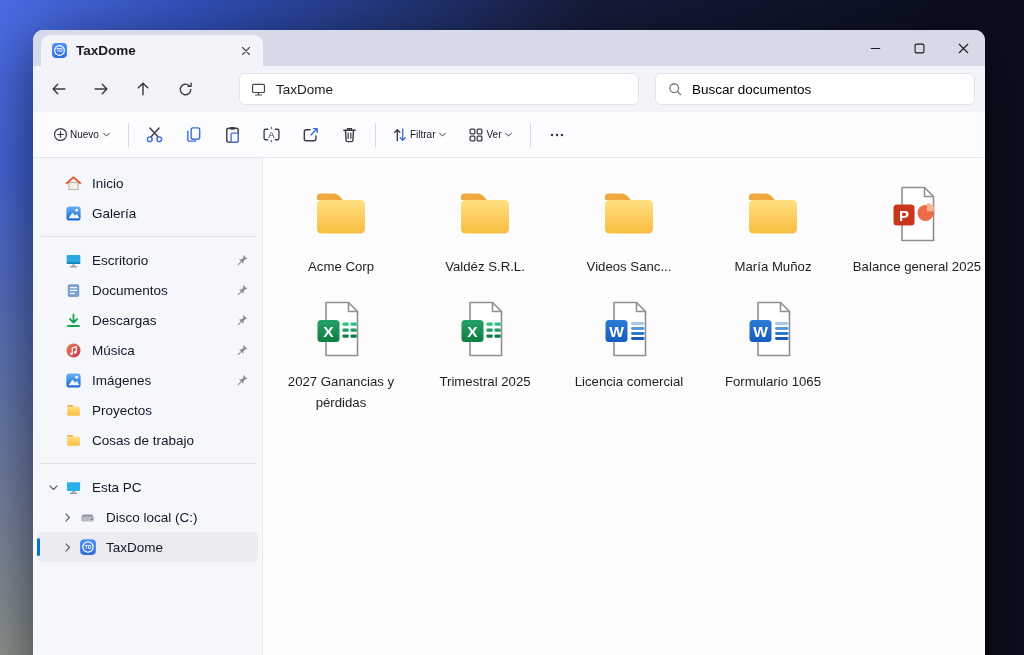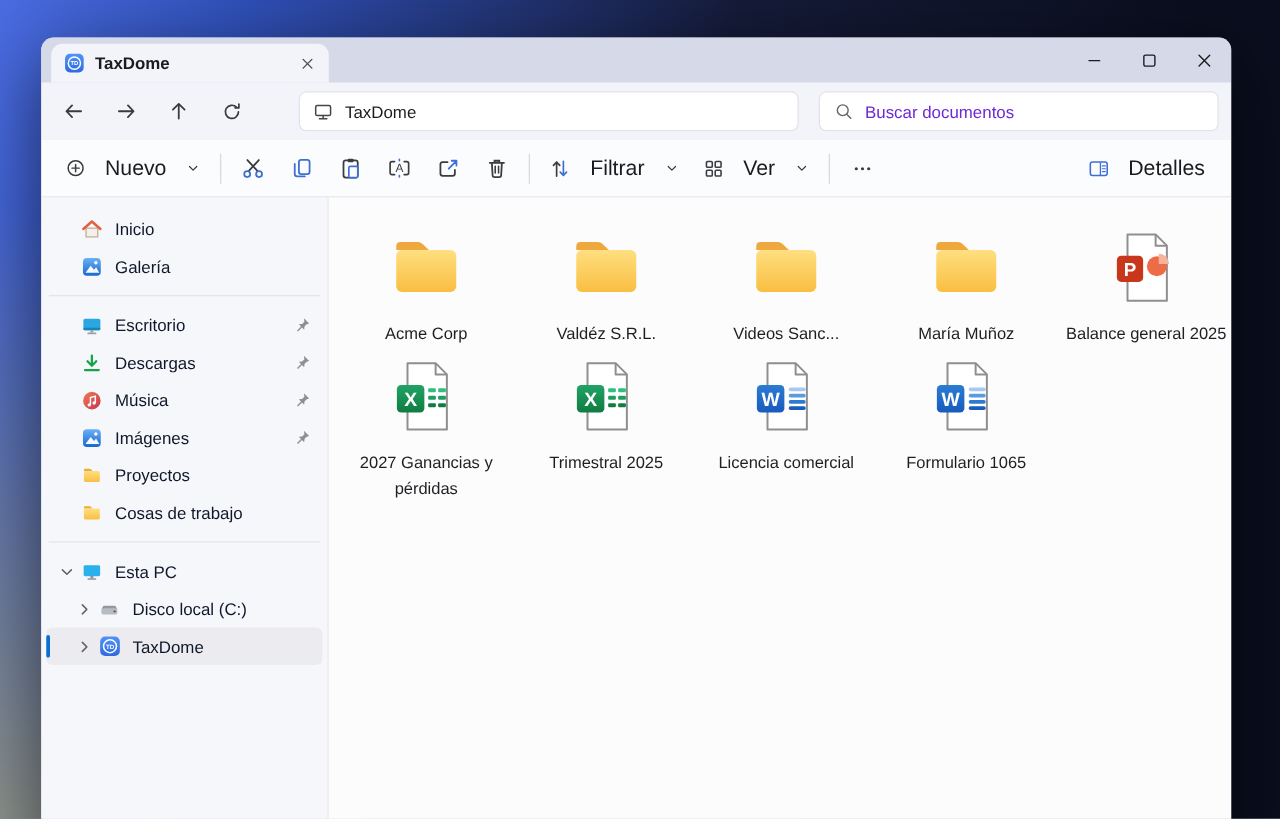"Buscar documentos" .search-placeholder { color: #6d28d9 -> #000000 }
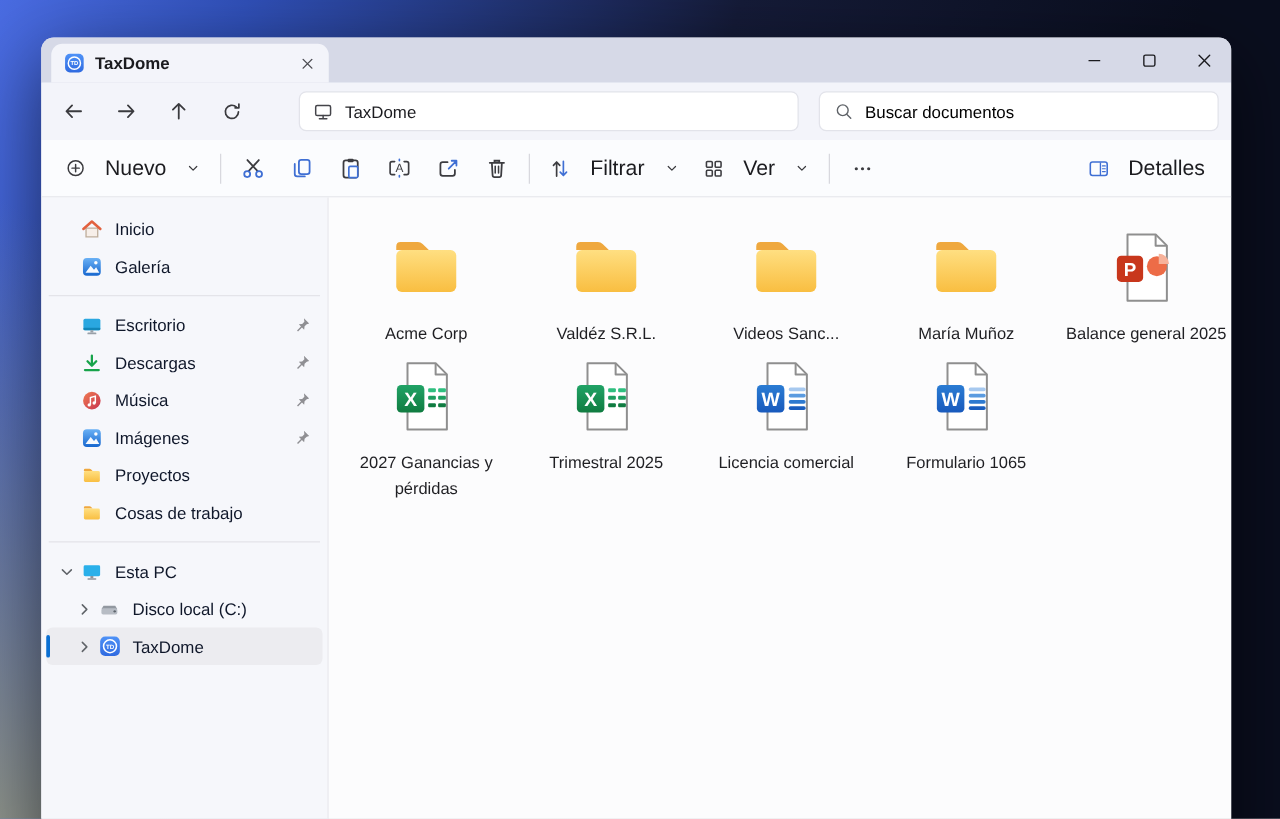"Nuevo" .tb-btn { font-size: 17px -> 10px; gap: 15px -> 1px }
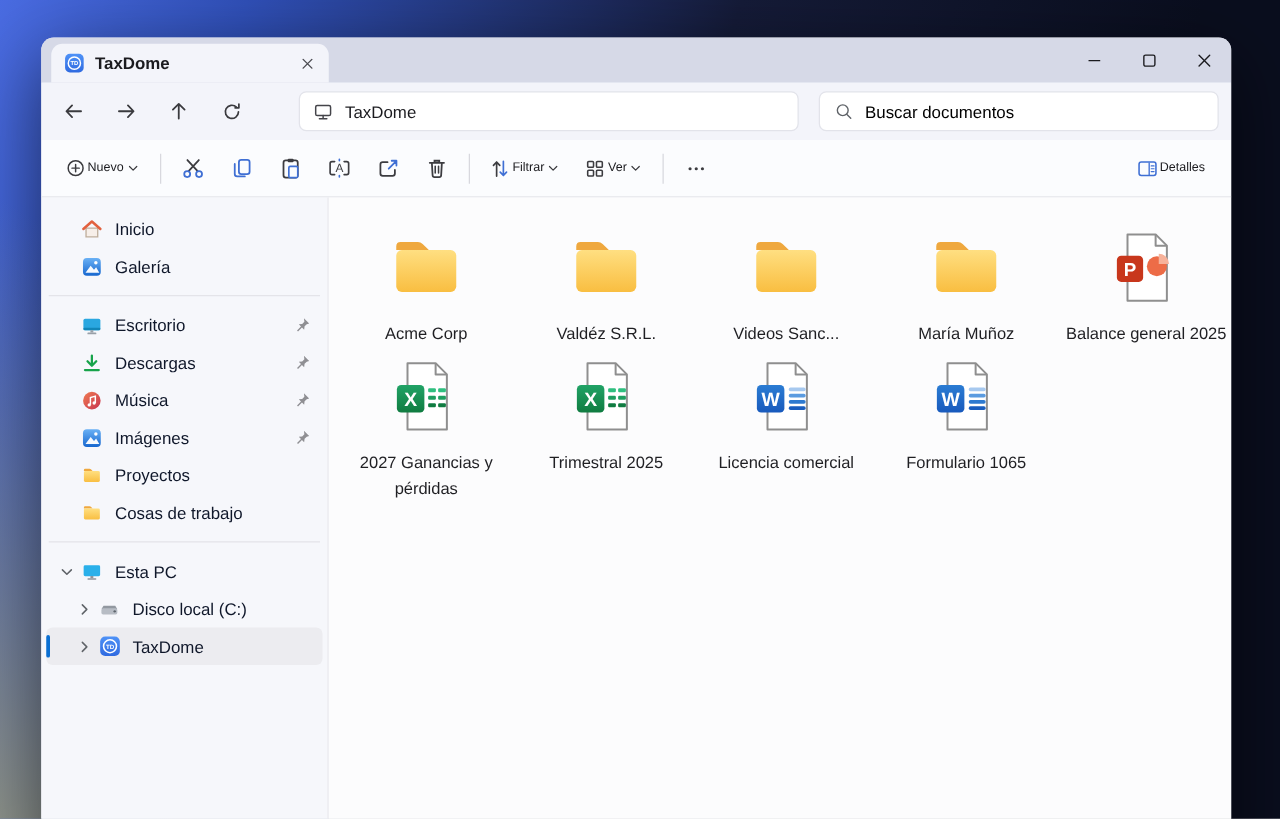"Detalles" div.tb-btn { html: <div> <svg> <use></use> </svg> <span>Detalles</span> </div> -> none }
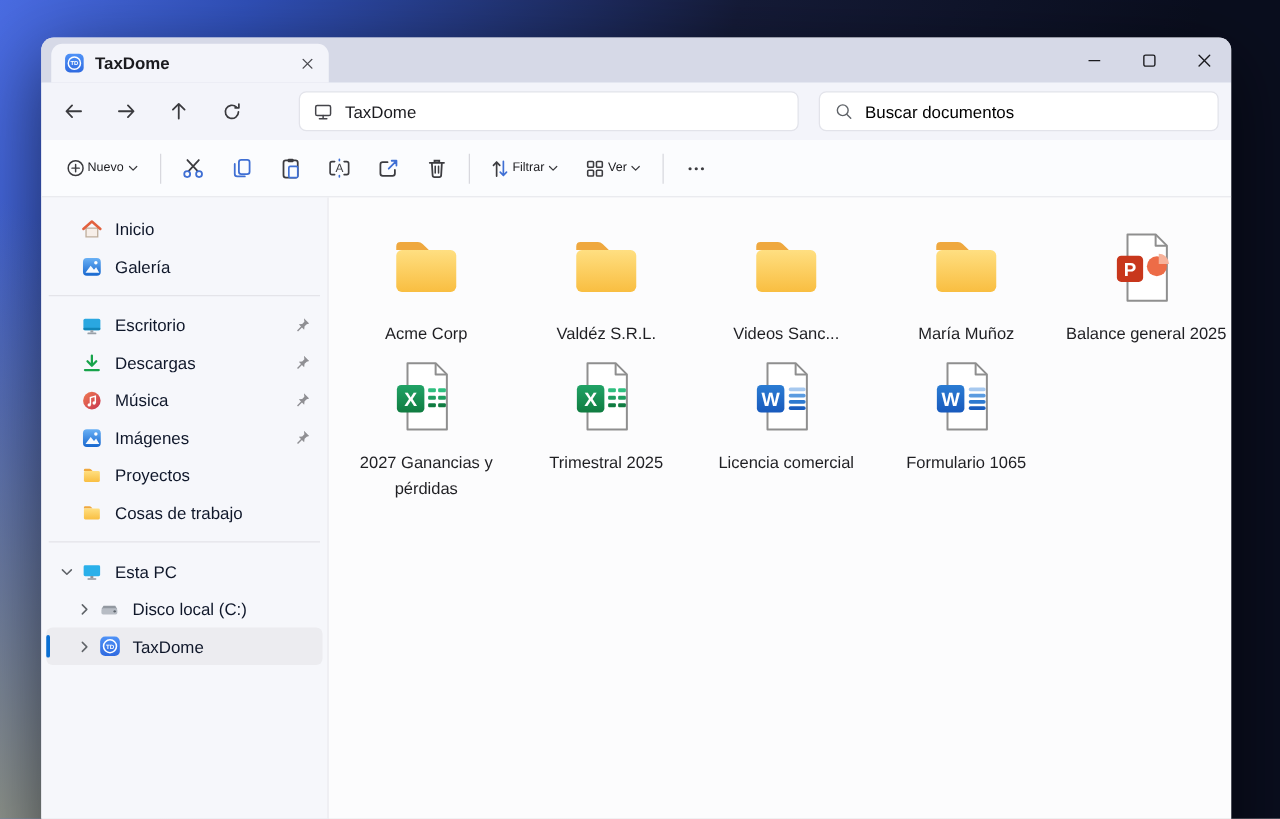"Acme Corp" .files { row-gap: 0 -> 12px }
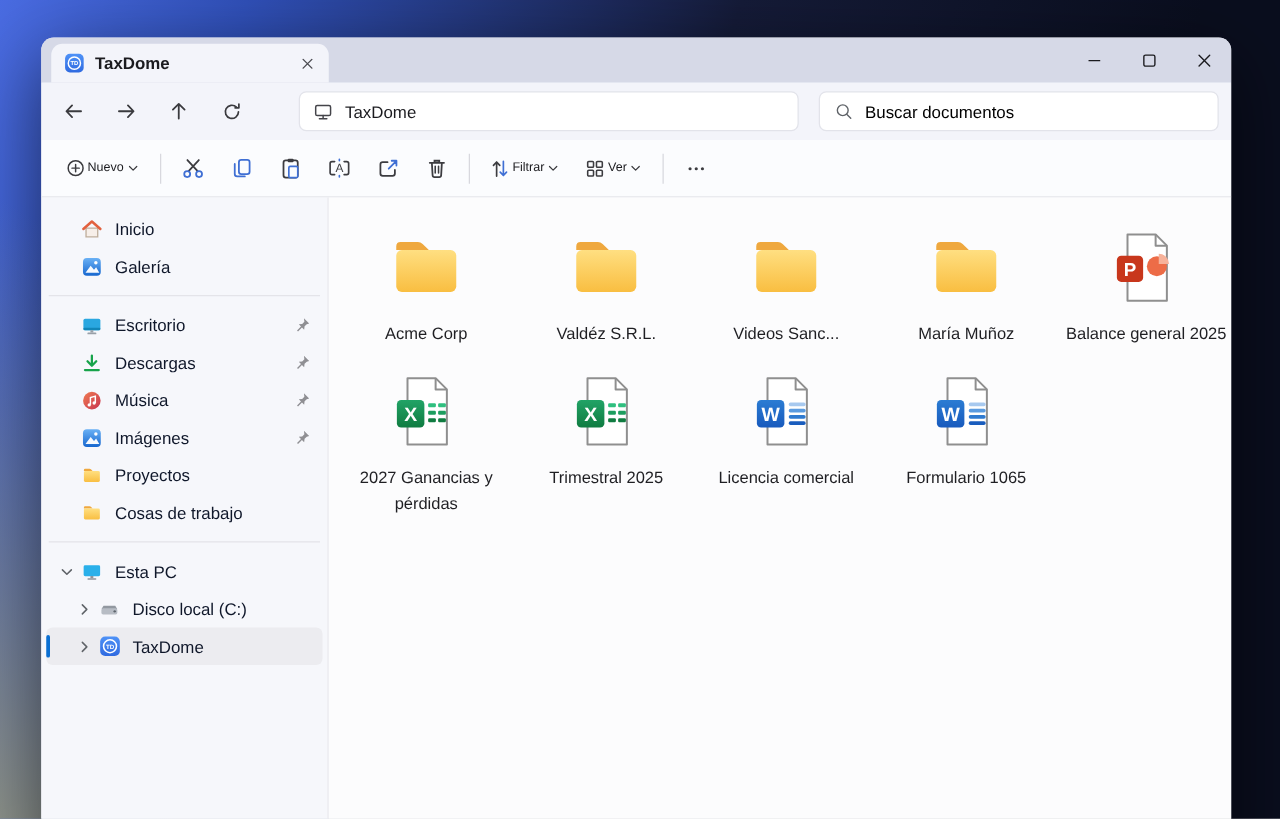"Documentos" div.side-row { html: none -> <div> <span></span> <span> <svg> <use></use> </svg> </span> <span>Documentos</span> <span> <svg> <use></use> </svg> </span> </div> }
